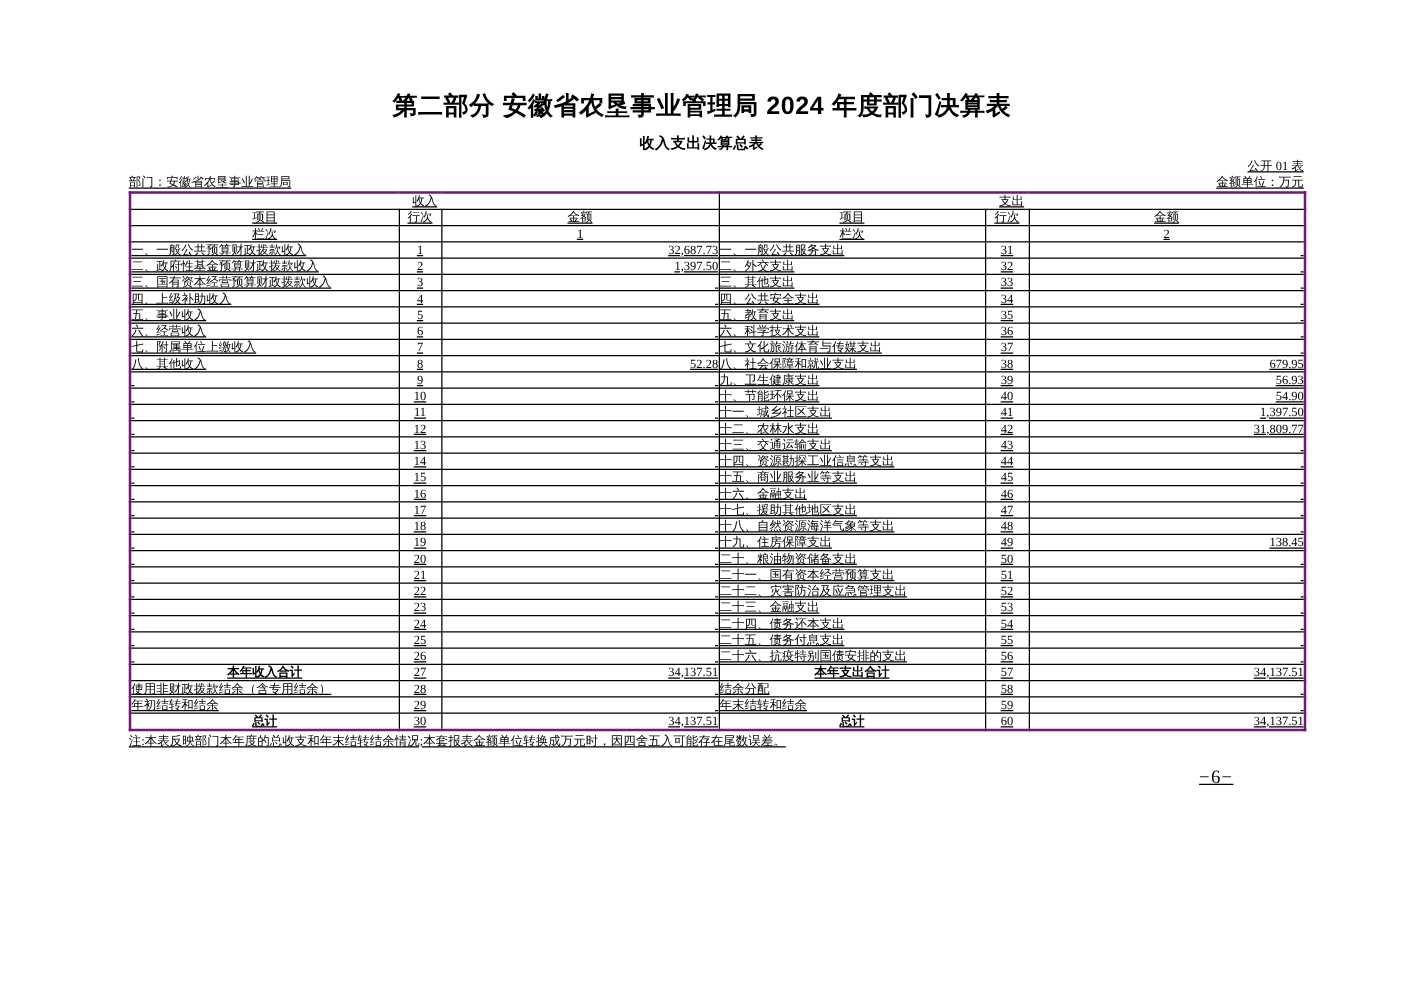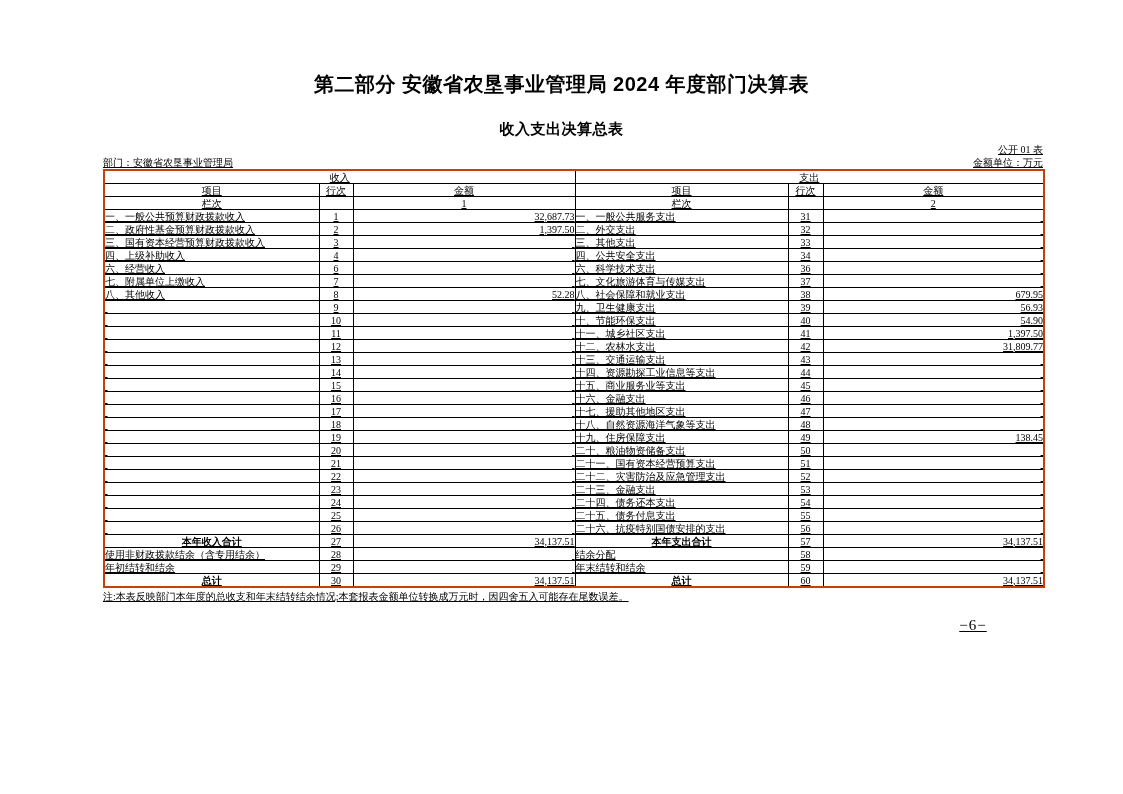"收入支出决算总表" .subtitle { font-size: 15px -> 12px; margin-top: 22px -> 8px }
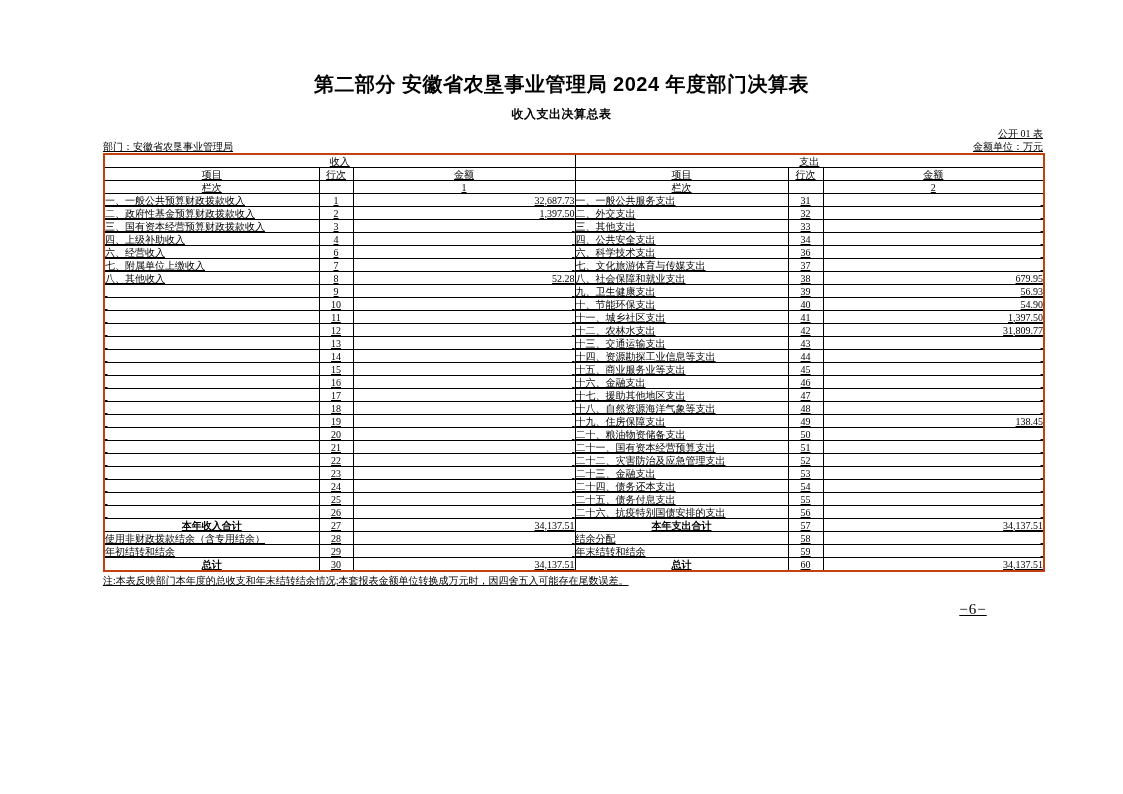"收入" table.acct { border: 2px solid #c2410c -> 2px solid #701a75 }
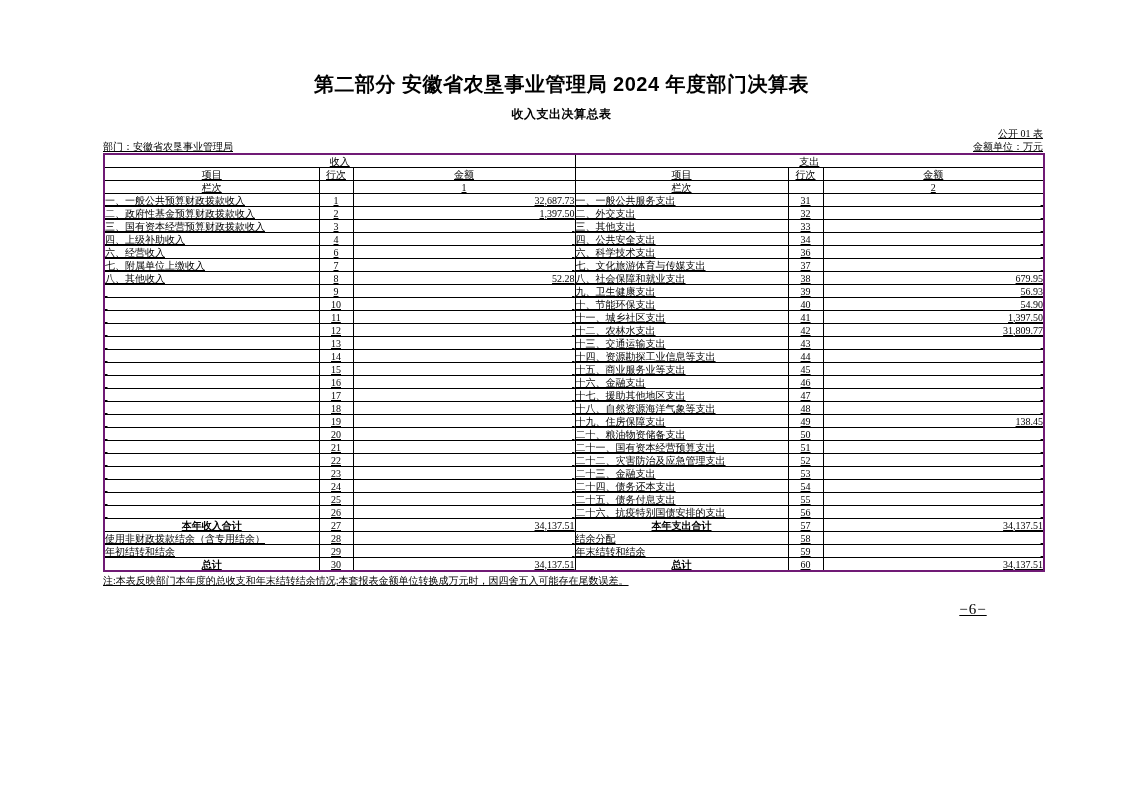"五、事业收入" tr { html: none -> <tr> <td>五、事业收入</td> <td>5</td> <td>&nbsp;</td> <td>五、教育支出</td> <td>35</td> <td>&nbsp;</td> </tr> }
